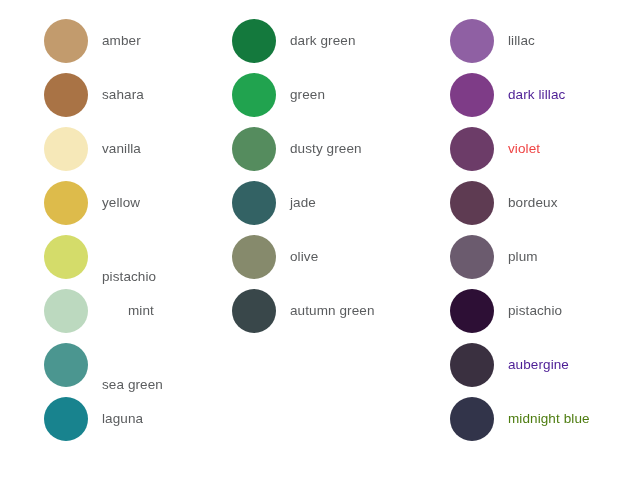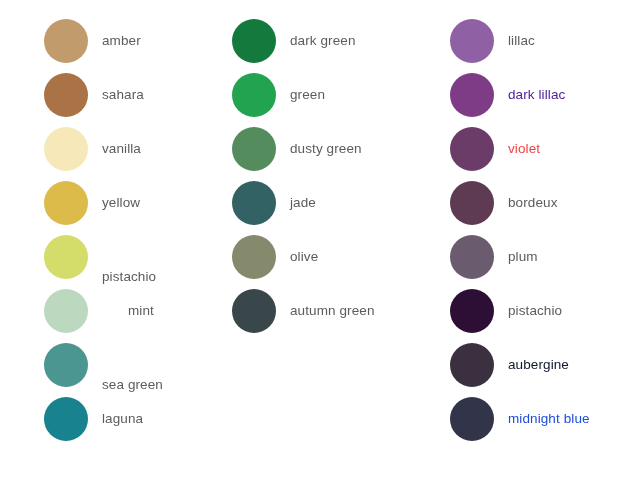"aubergine" span.swatch-label { color: #0f172a -> #4c1d95 }
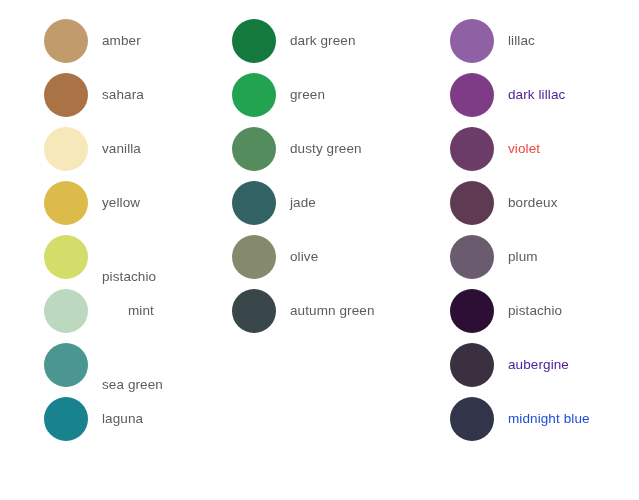"midnight blue" span.swatch-label { color: #1d4ed8 -> #4d7c0f }
